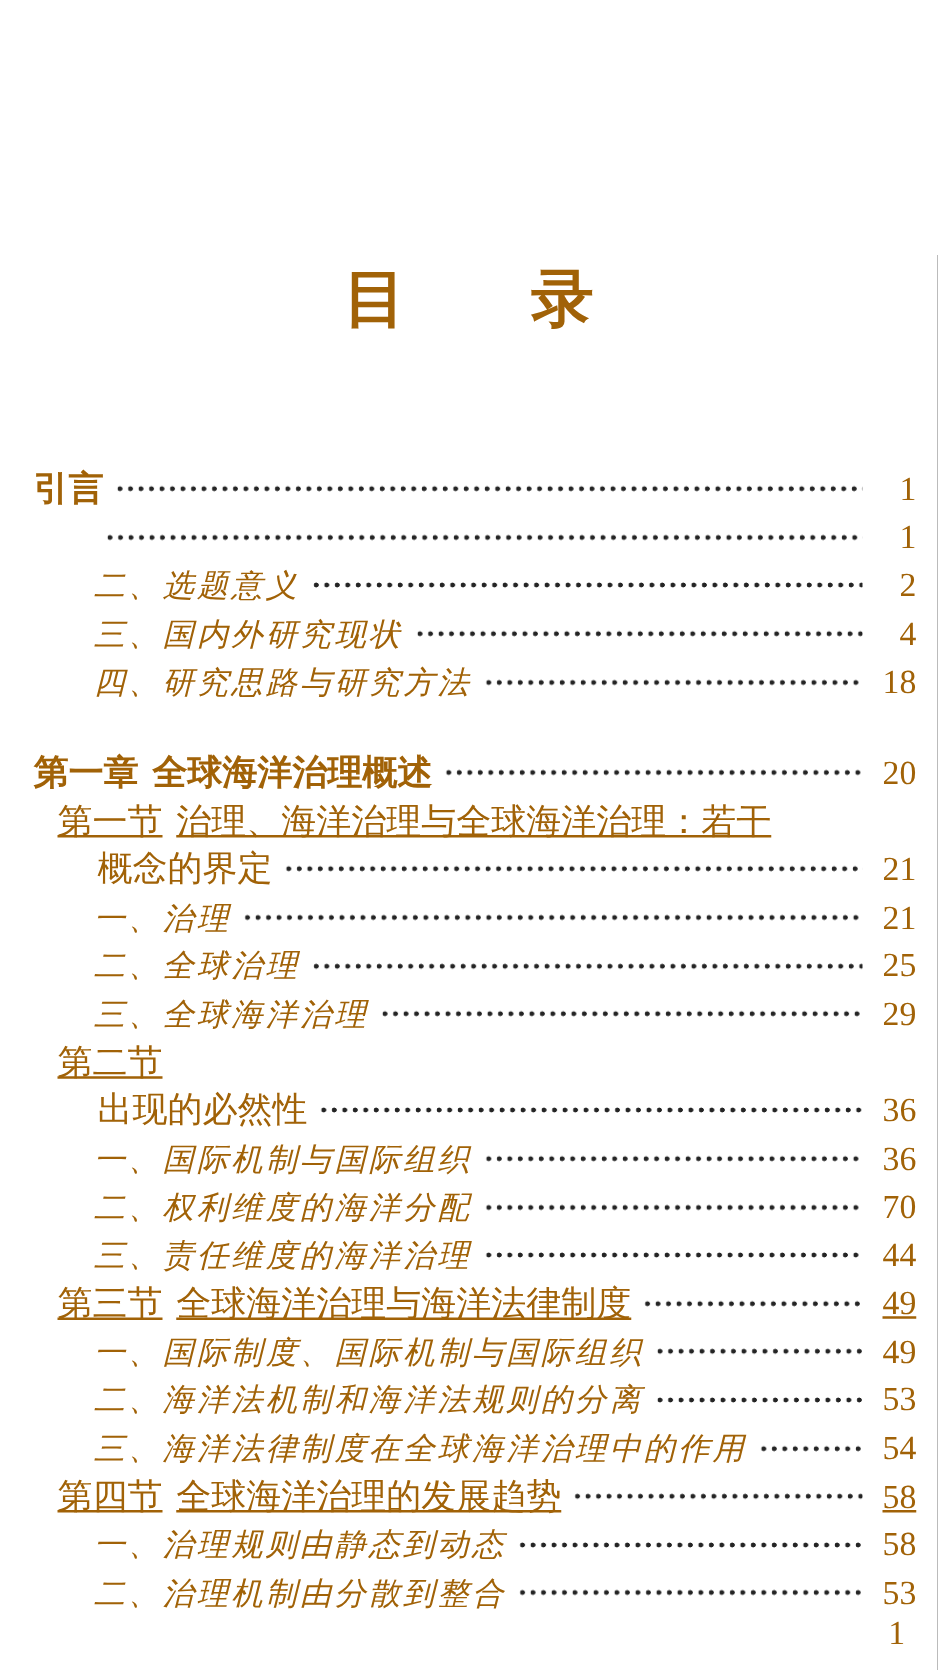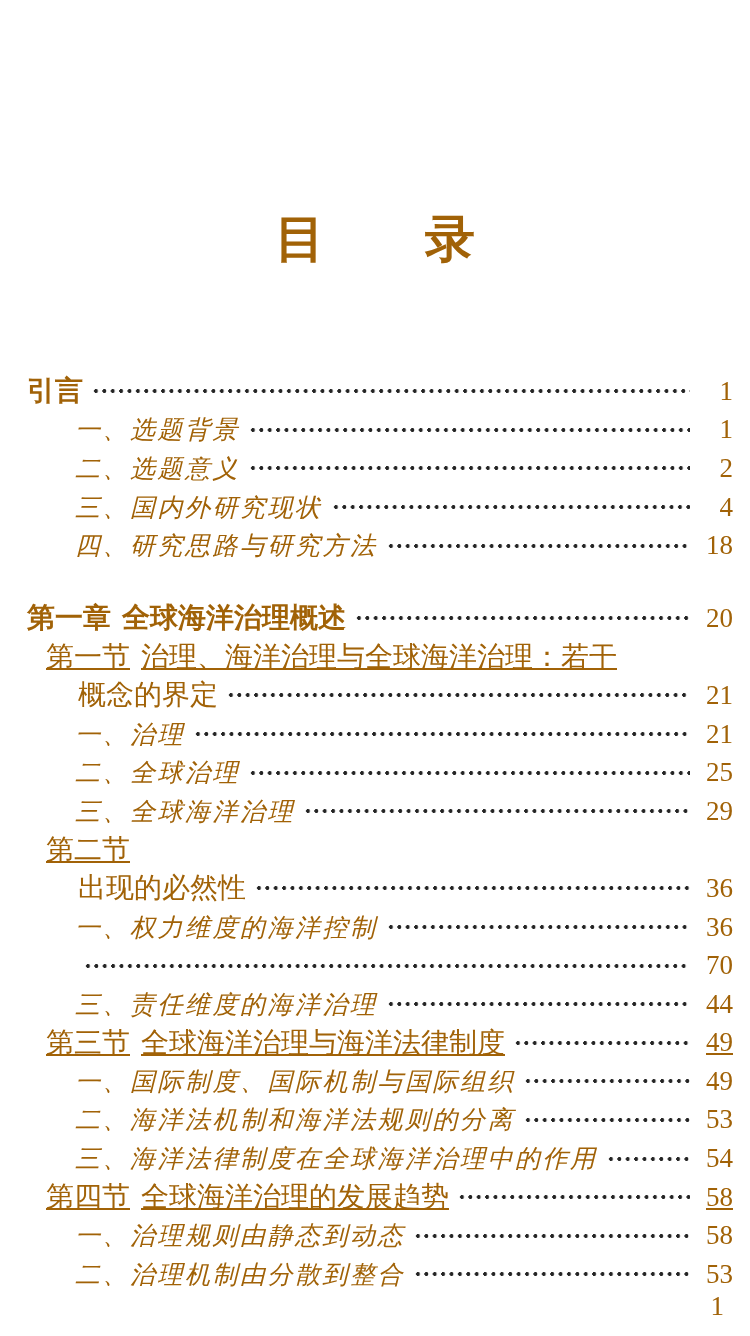"一、选题背景" span.txt { html: <span>一、选题背景</span> -> none }
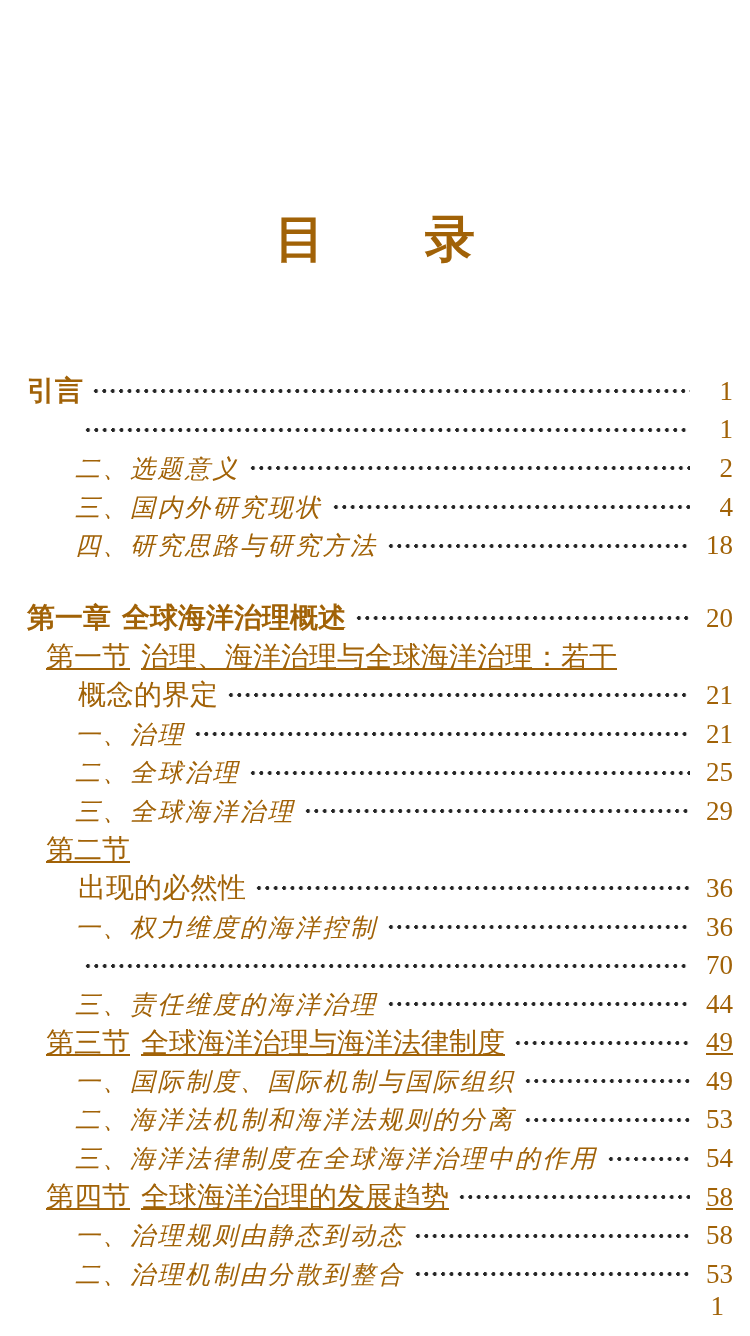"一、权力维度的海洋控制" span.txt { text: 权力维度的海洋控制 -> 国际机制与国际组织 }
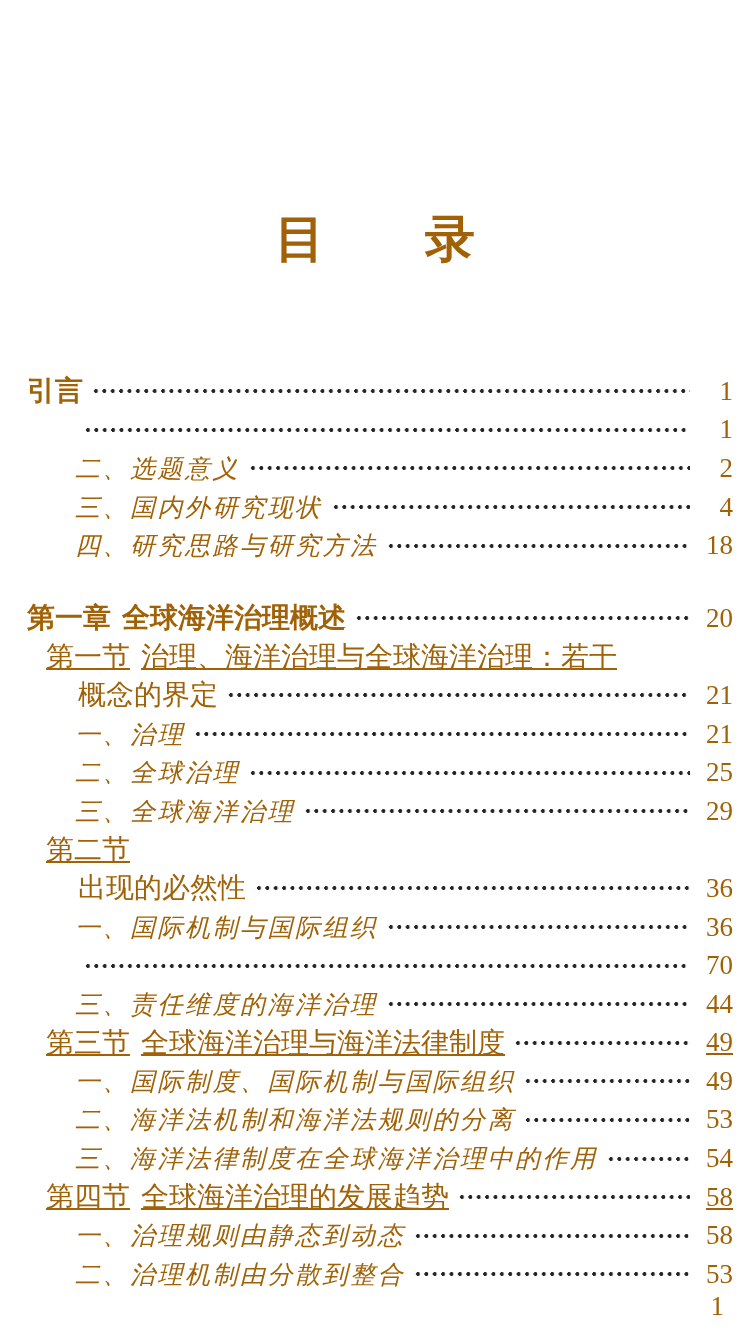"二、权利维度的海洋分配" span.txt { html: none -> <span>二、权利维度的海洋分配</span> }
